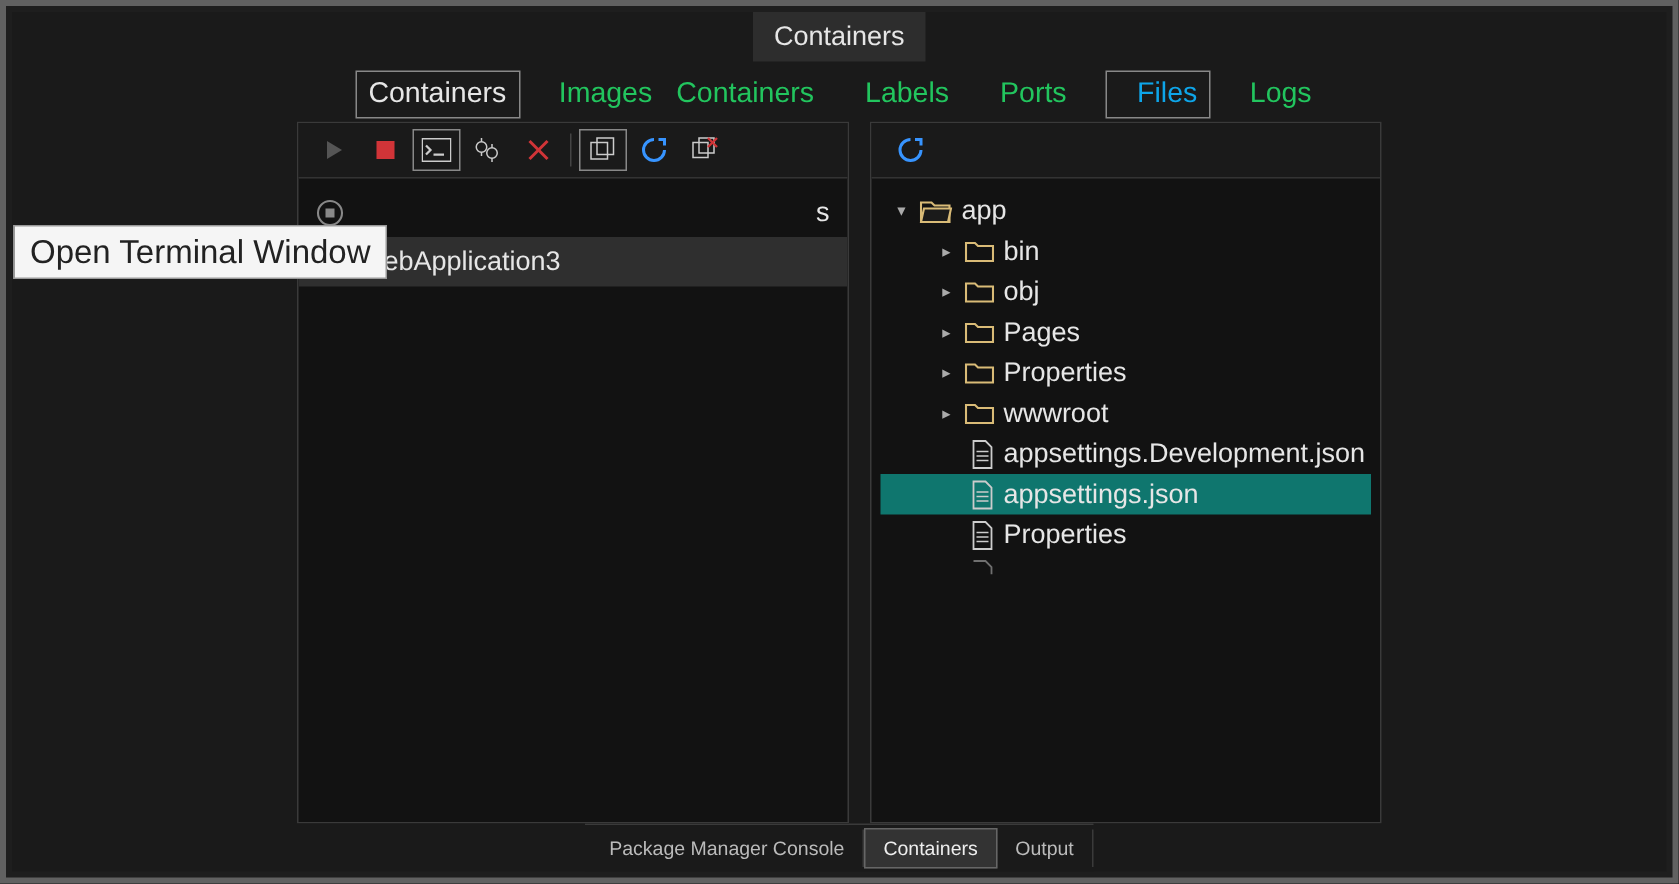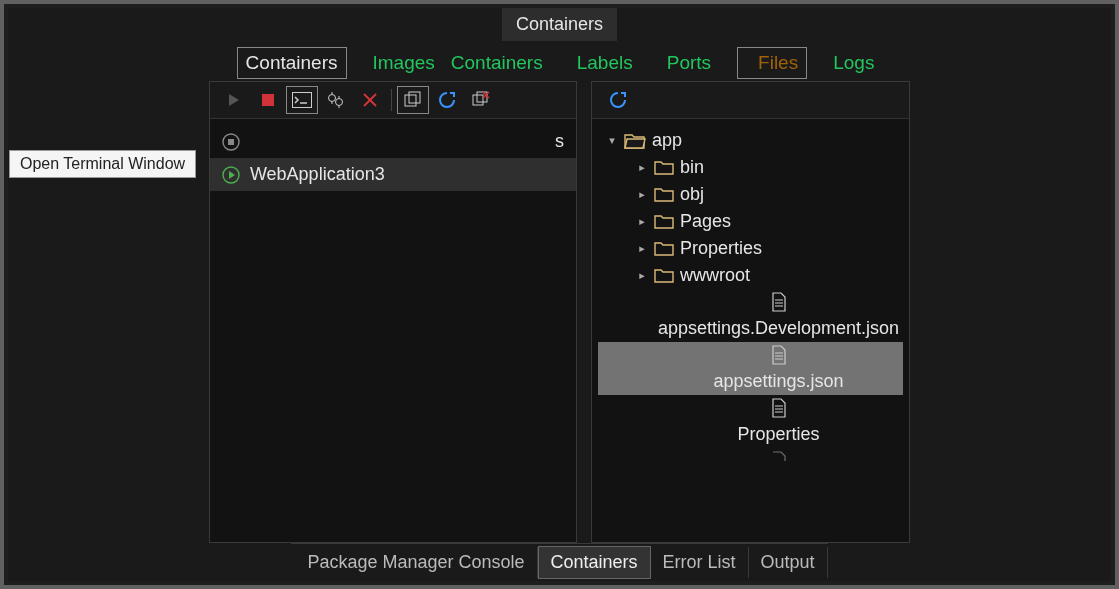"Files" .tab.active-right { color: #a16207 -> #0ea5e9 }
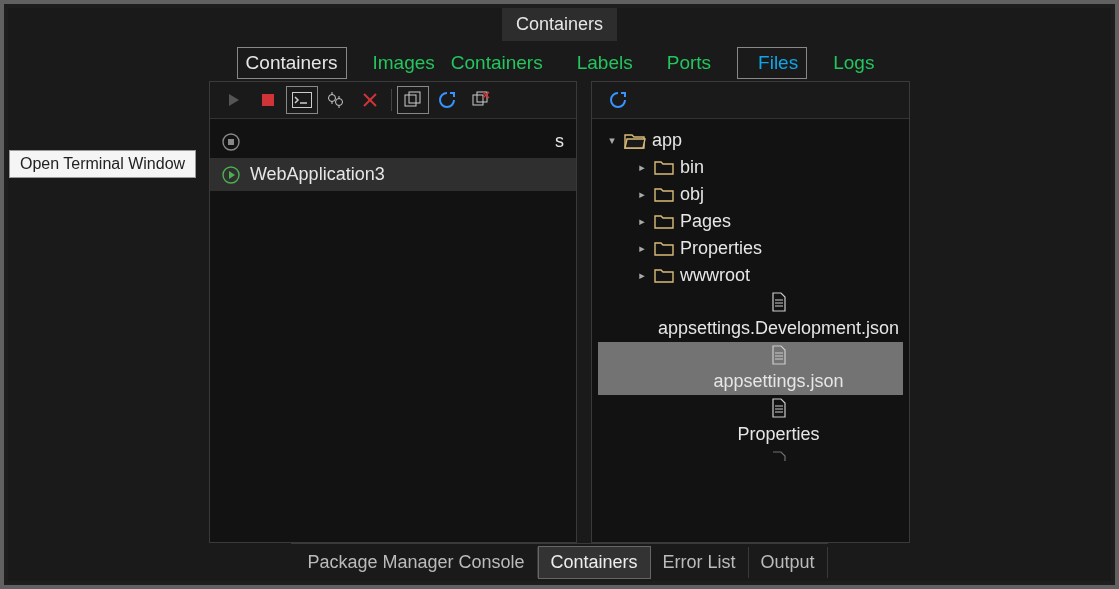"Open Terminal Window" .tooltip { font-size: 16px -> 22px }
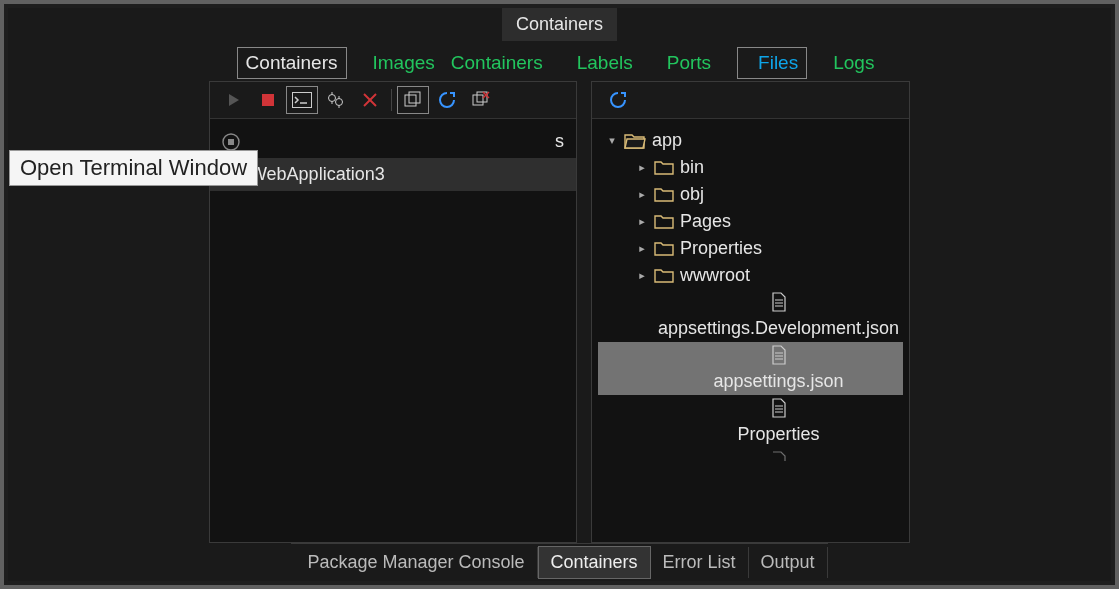"appsettings.Development.json" .indent-2 { flex-direction: column -> none }
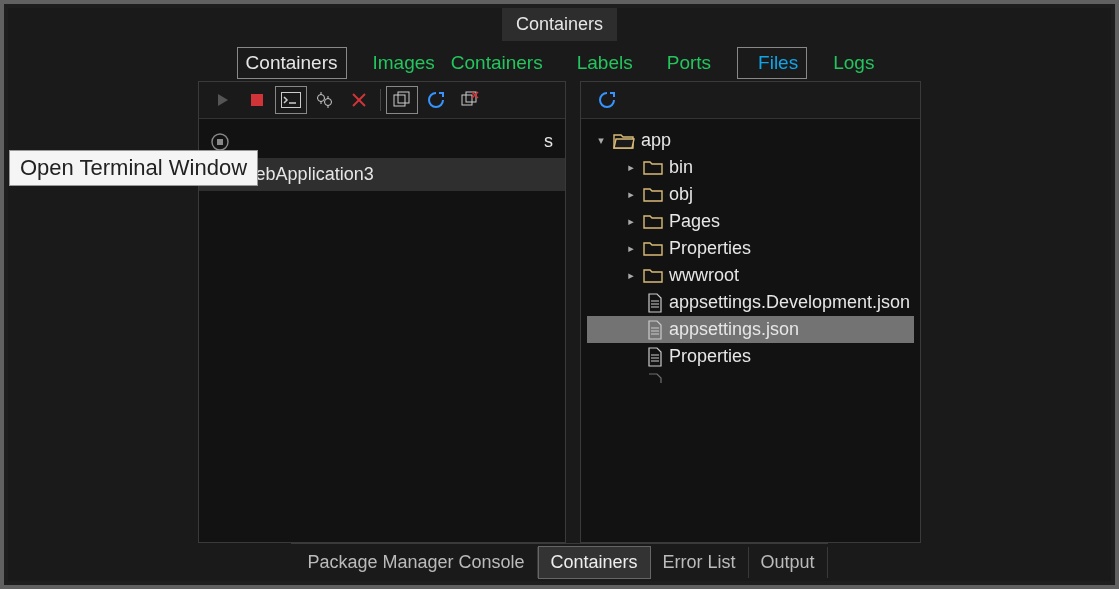"appsettings.json" .tree-row.selected { background: #737373 -> #0f766e }
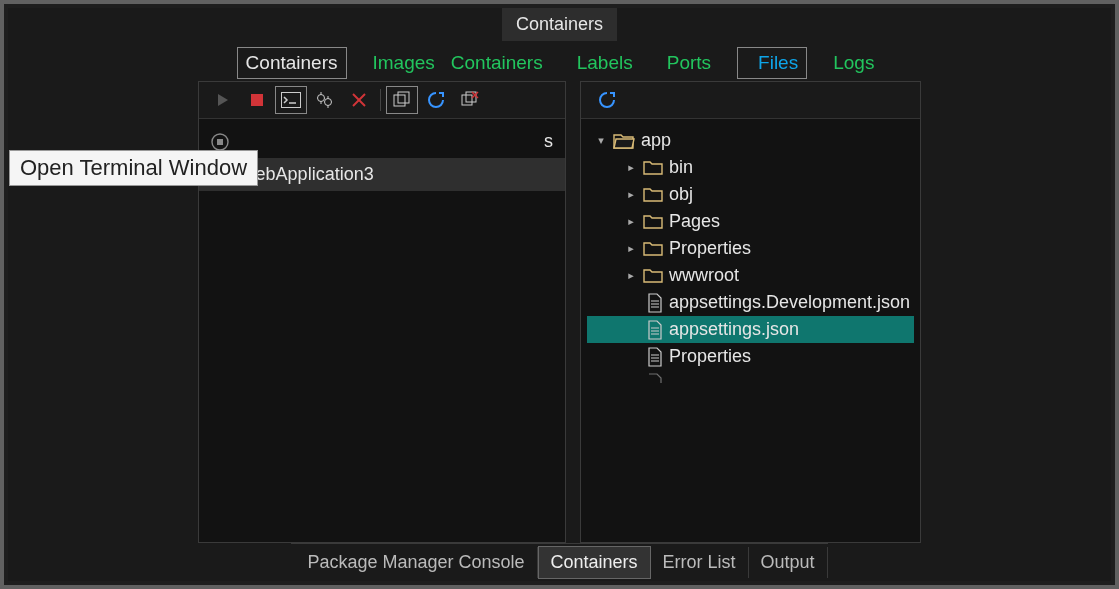"Package Manager Console" .ftab { font-size: 18px -> 13px }
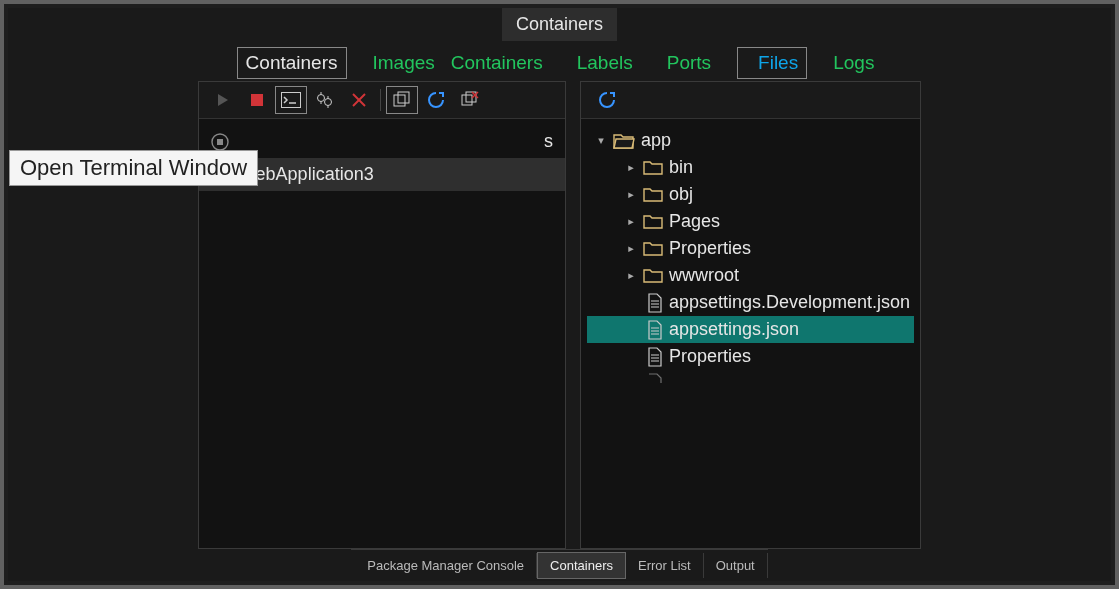"Error List" div.ftab { html: <div>Error List</div> -> none }
